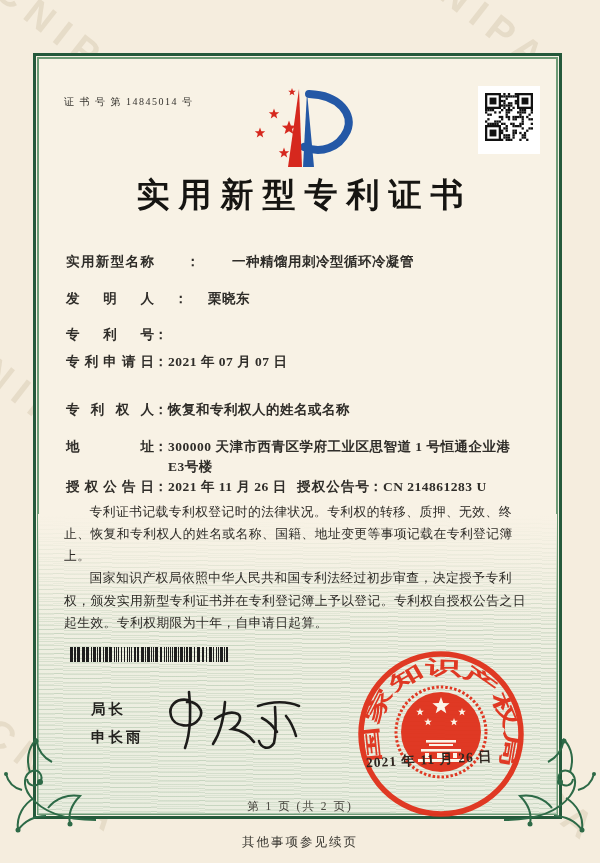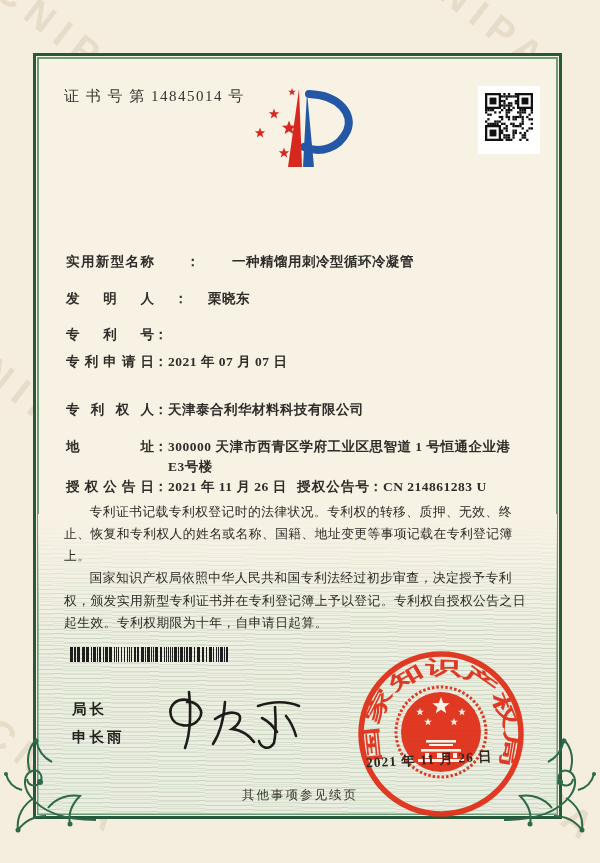"证 书 号 第 14845014" .cert-no { font-size: 15px -> 10px; top: 87px -> 95px }
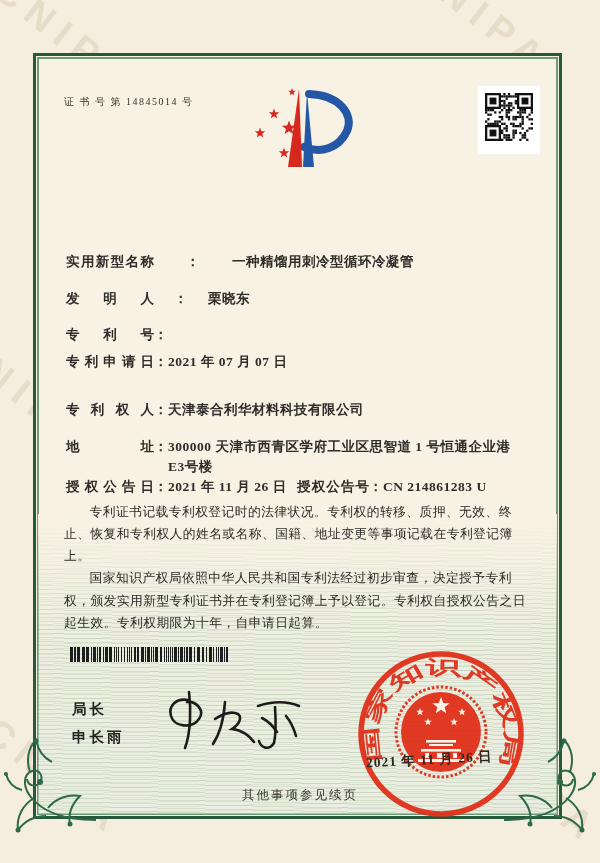"实用新型专利证书" div.title { html: none -> <div>实用新型专利证书</div> }
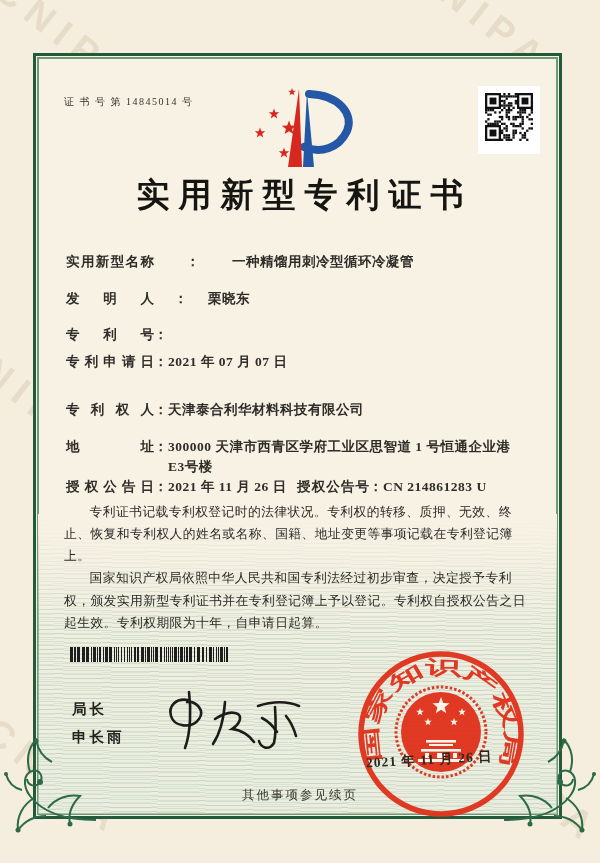"天津泰合利华材料科技有限公司" span.fvalue { text: 天津泰合利华材料科技有限公司 -> 恢复和专利权人的姓名或名称 }
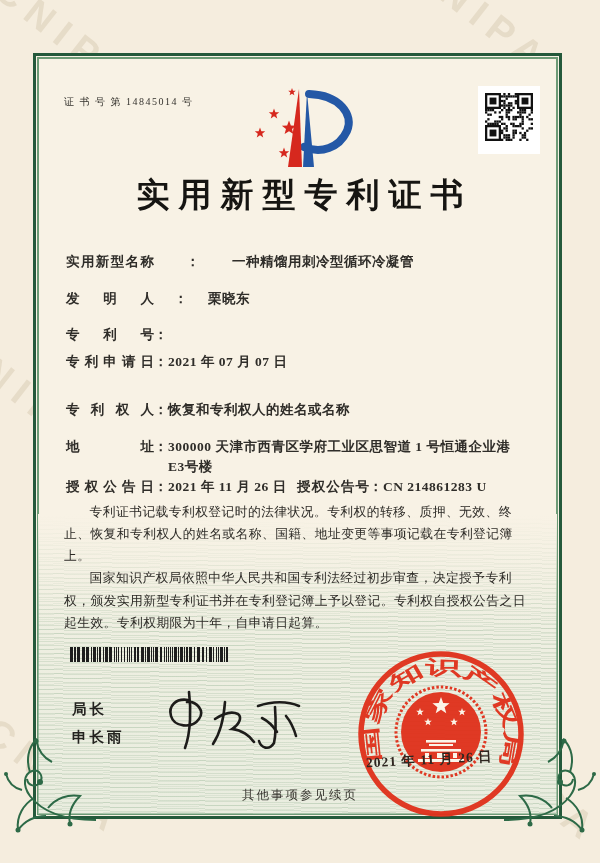"局长" .signer div { margin-left: none -> 19px }
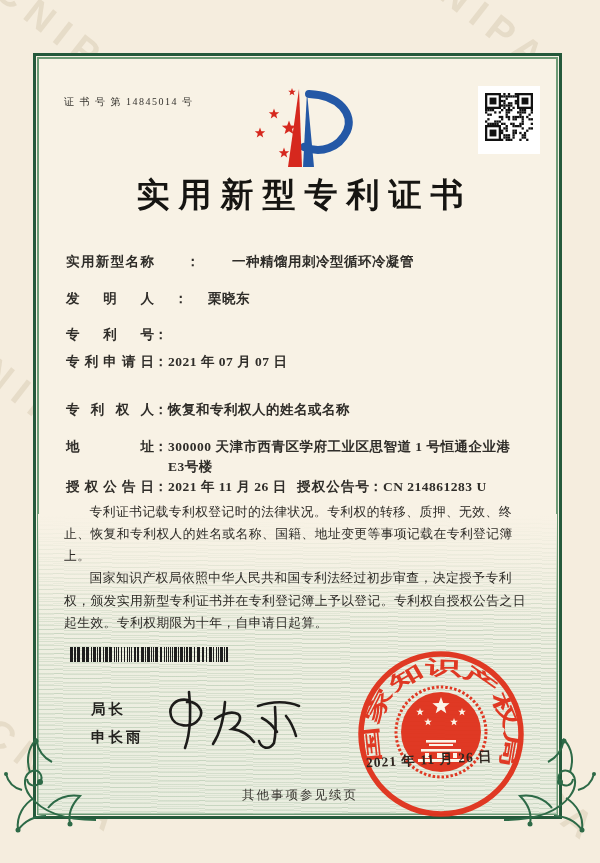"第 1 页 (共 2" div.page-num { html: none -> <div>第 1 页 (共 2 页)</div> }
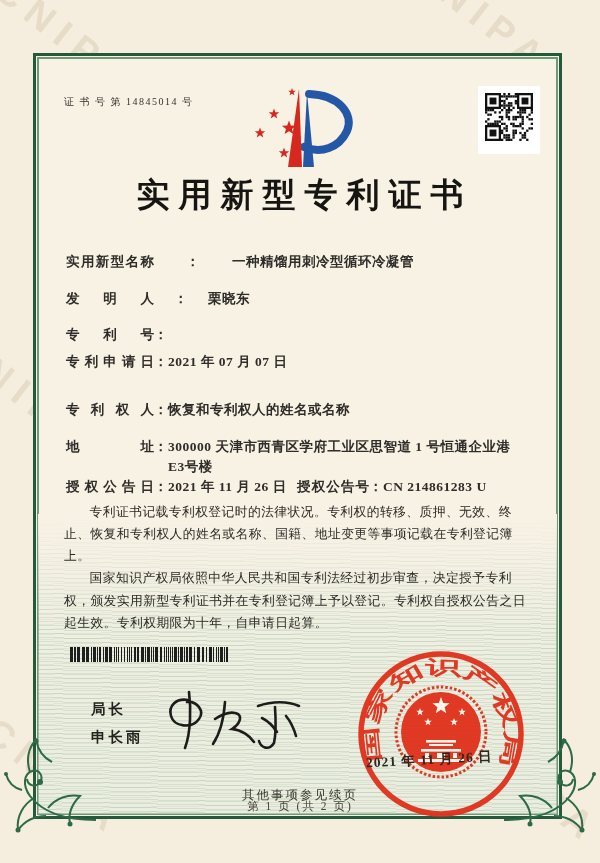"其他事项参见续页" .next-note { top: 787px -> 834px }
